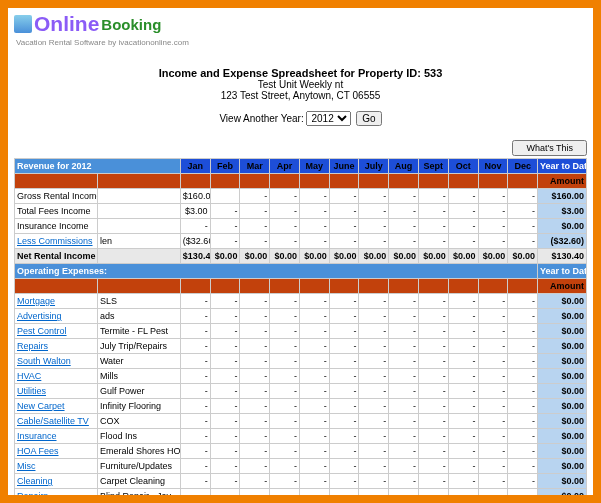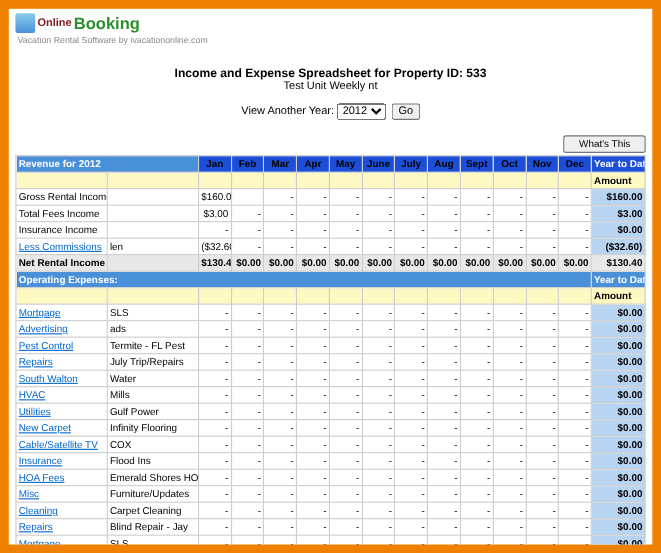"Online" .logo-text1 { color: #7f1d1d -> #8b5cf6; font-size: 10px -> 21px }
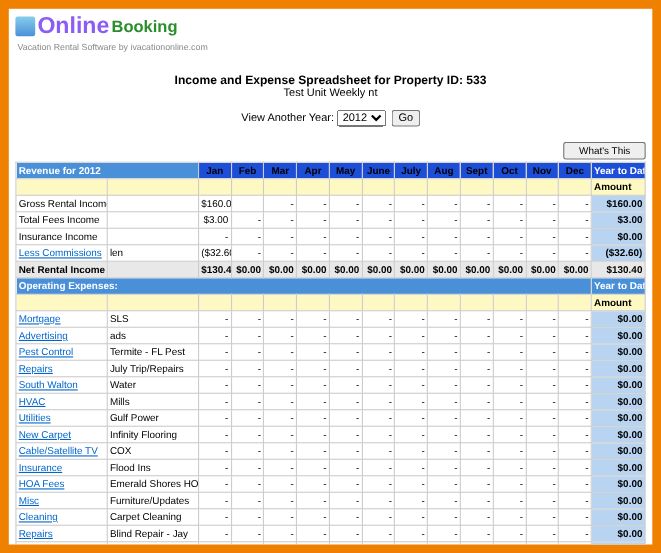"123 Test Street, Anytown, CT" div { html: none -> <div>123 Test Street, Anytown, CT 06555</div> }
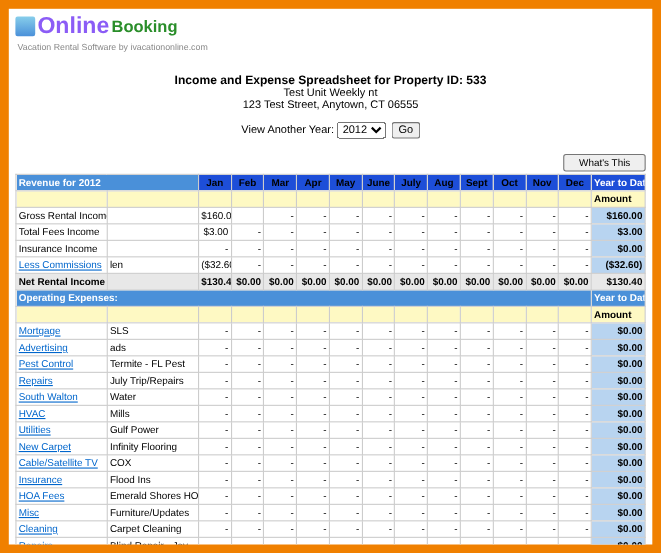"Amount" .sec-amount td { background: #fef9c3 -> #c2410c; text-align: left -> right }
